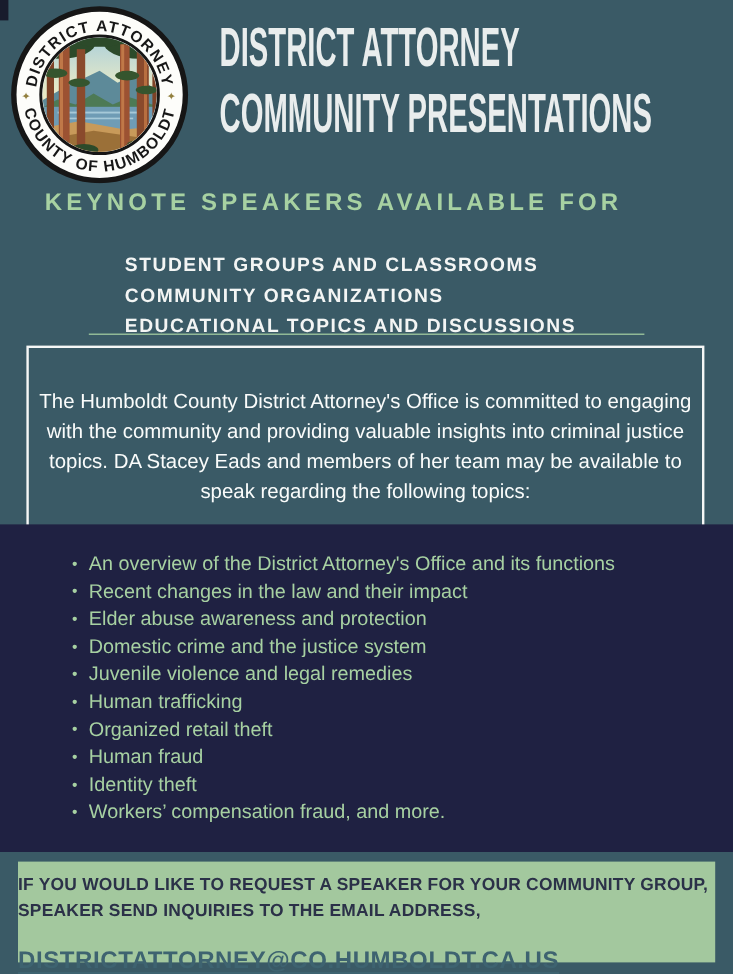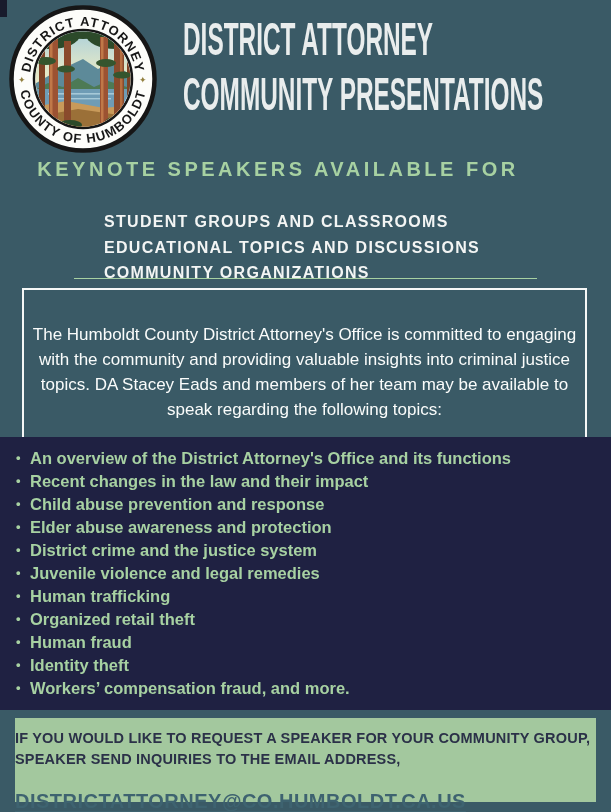"EDUCATIONAL TOPICS AND DISCUSSIONS" li { order: before "COMMUNITY ORGANIZATIONS" -> after "COMMUNITY ORGANIZATIONS" }
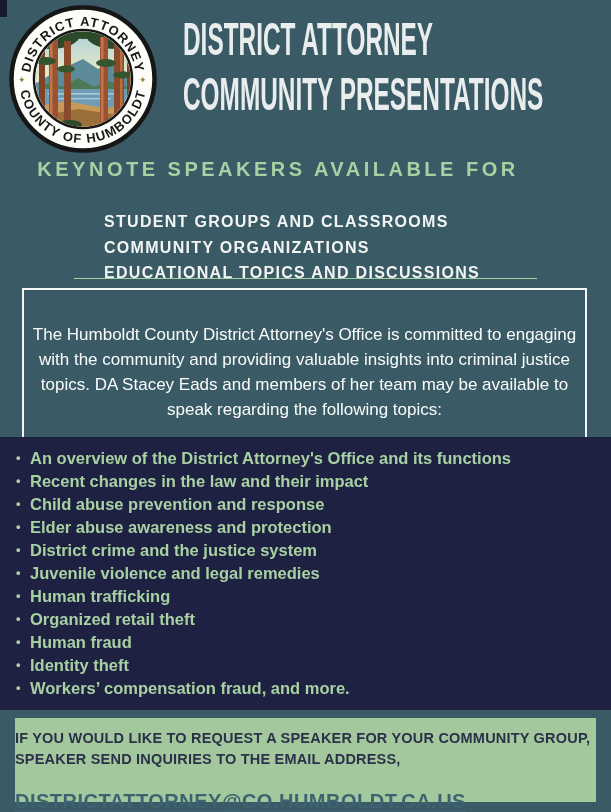"An overview of the District" .topics-list { font-weight: bold -> normal; margin: 0 -> 12px; padding: 10px 10px 0 16px -> 10px 10px 0 48px }
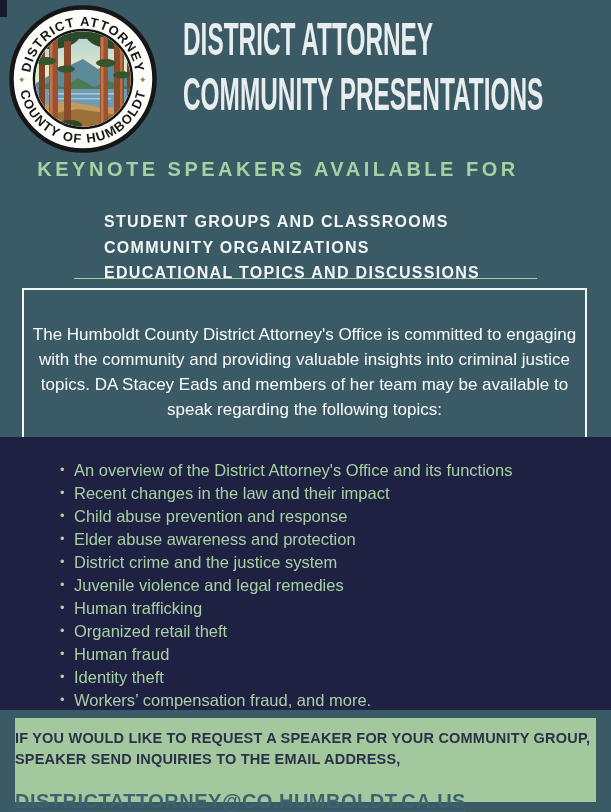"Child abuse prevention and response" li { html: <li>Child abuse prevention and response</li> -> none }
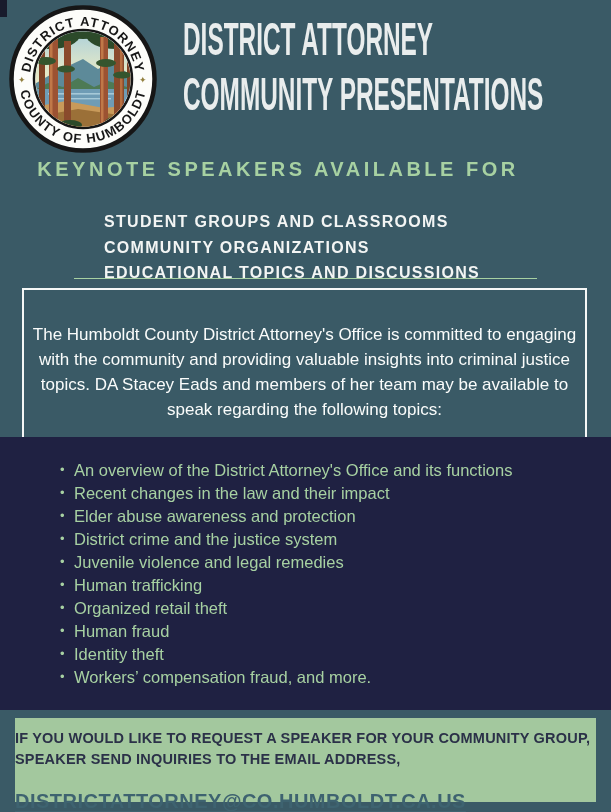"District crime and the justice" li { text: District -> Domestic }
